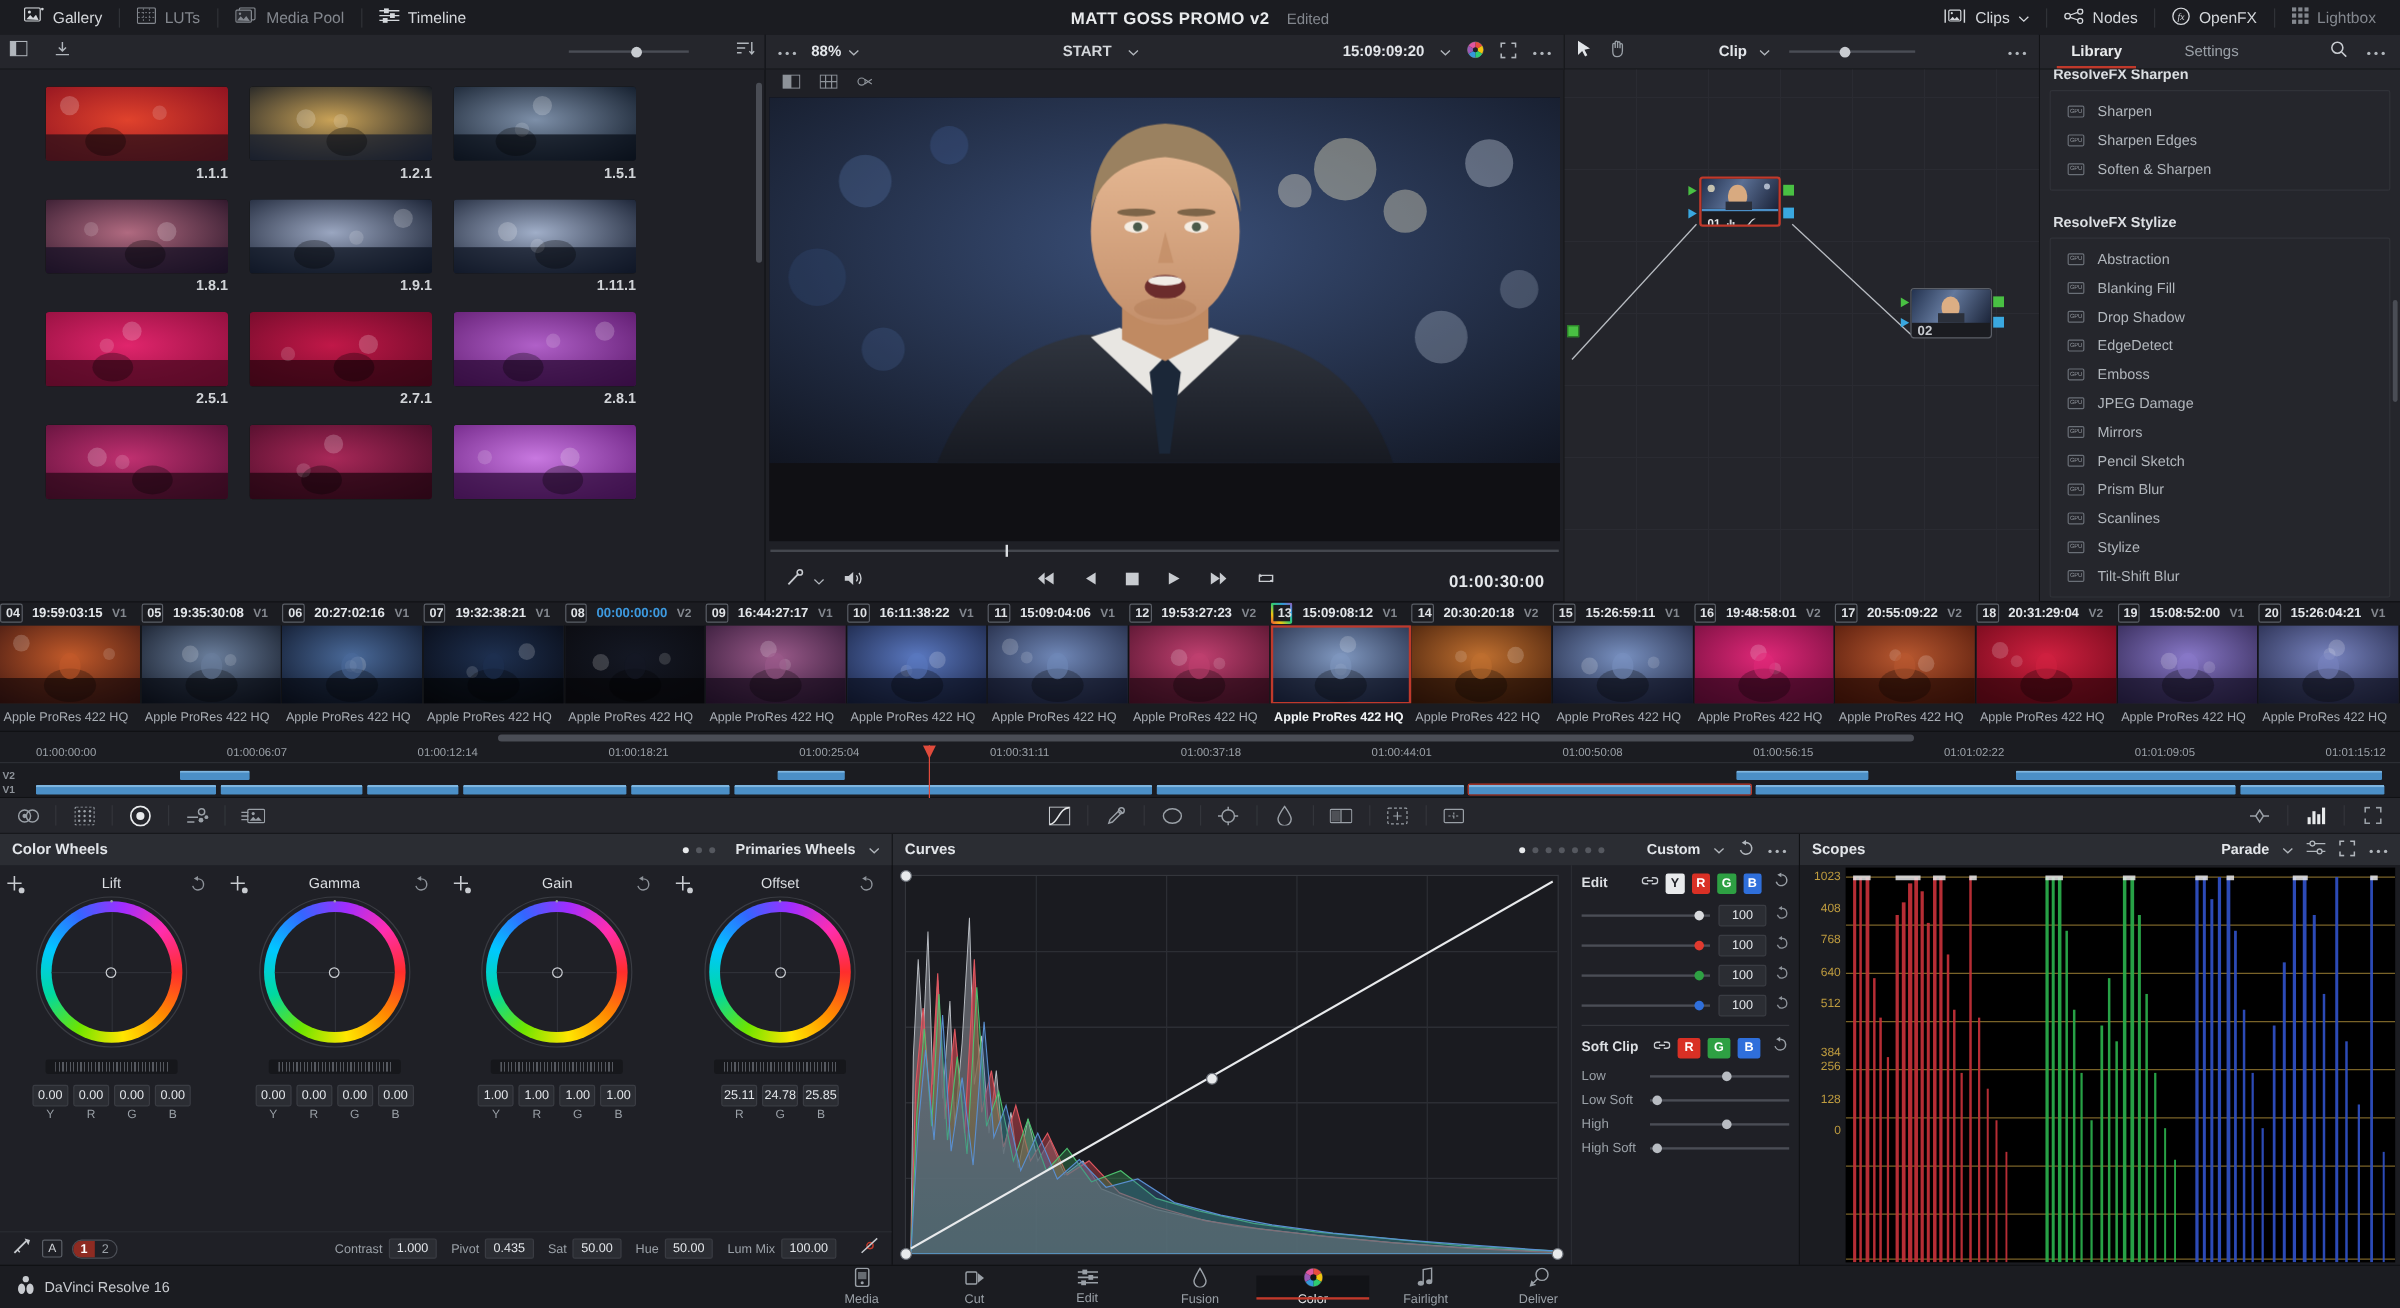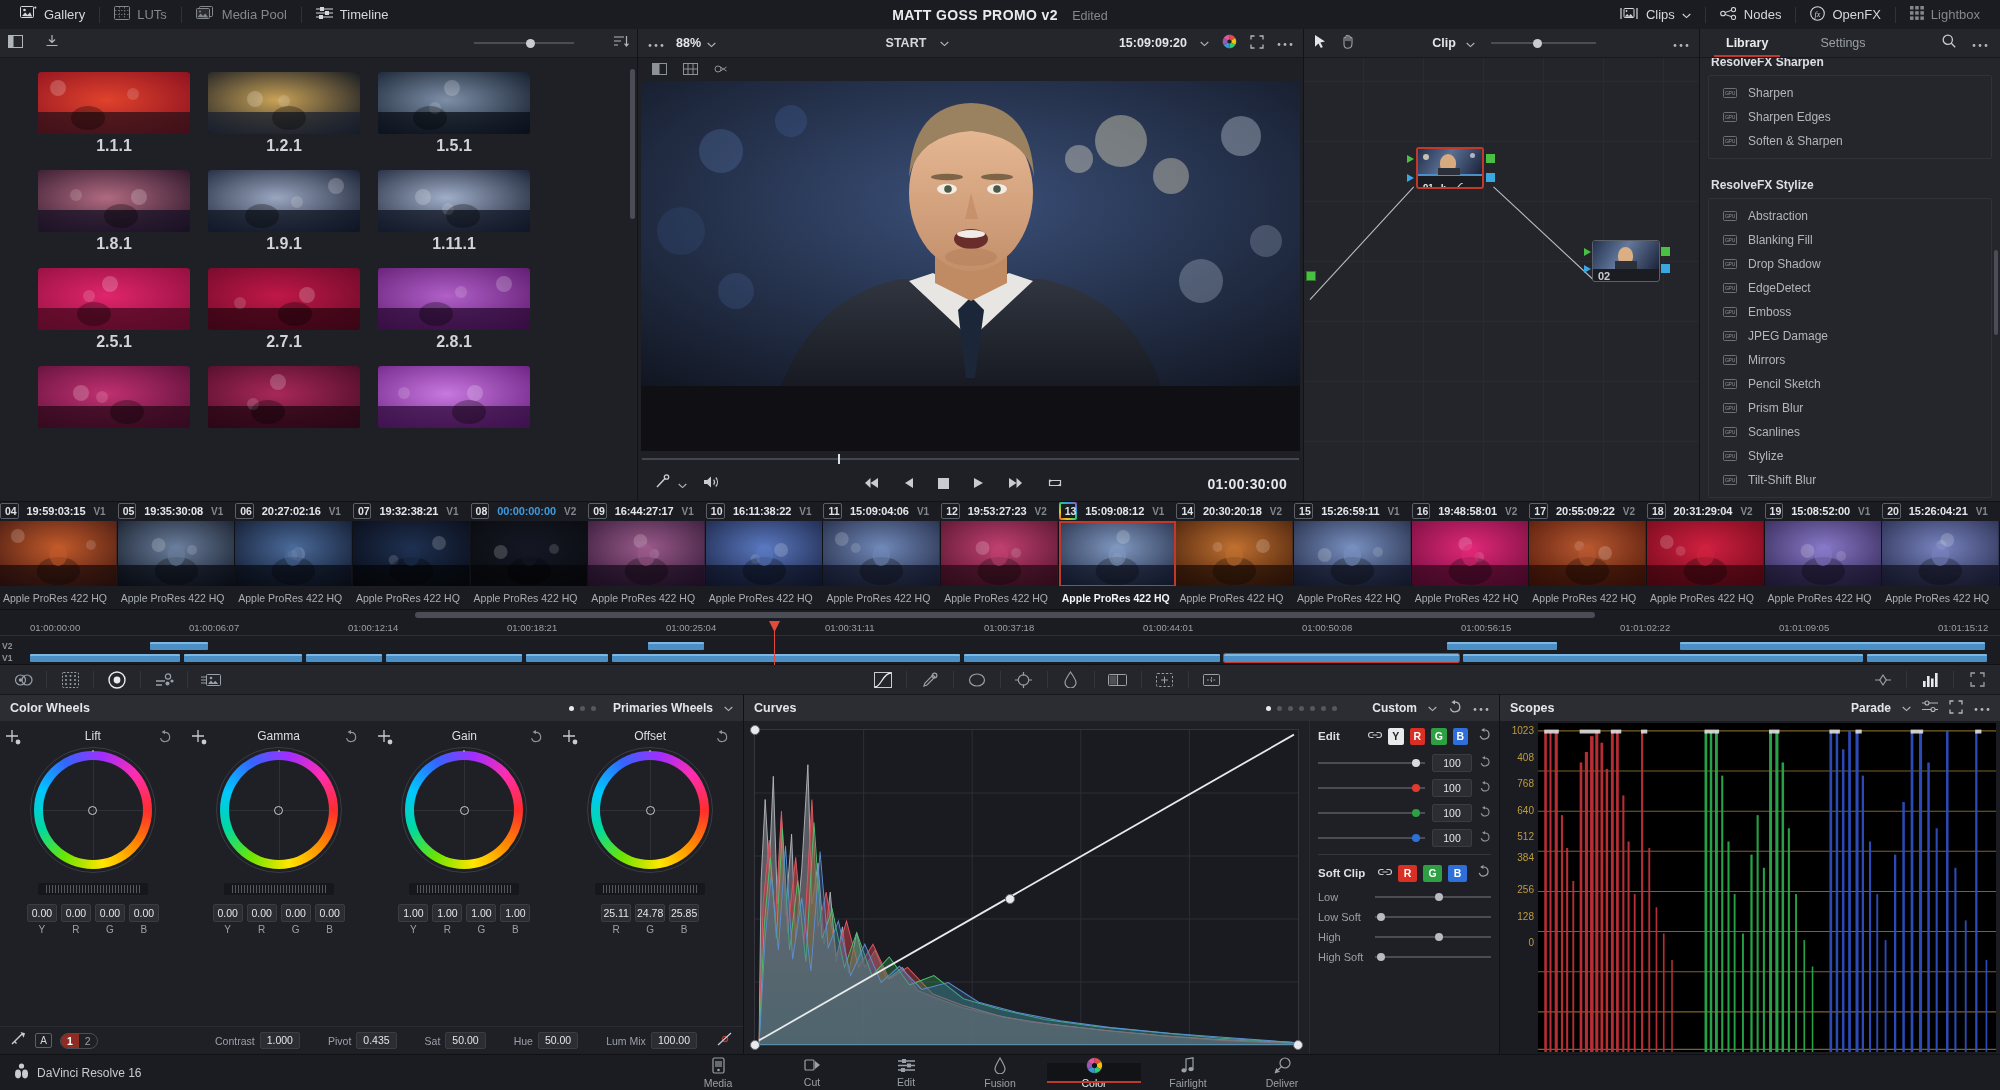"1.1.1" .still-lbl { font-size: 16px -> 12px; text-align: center -> right }
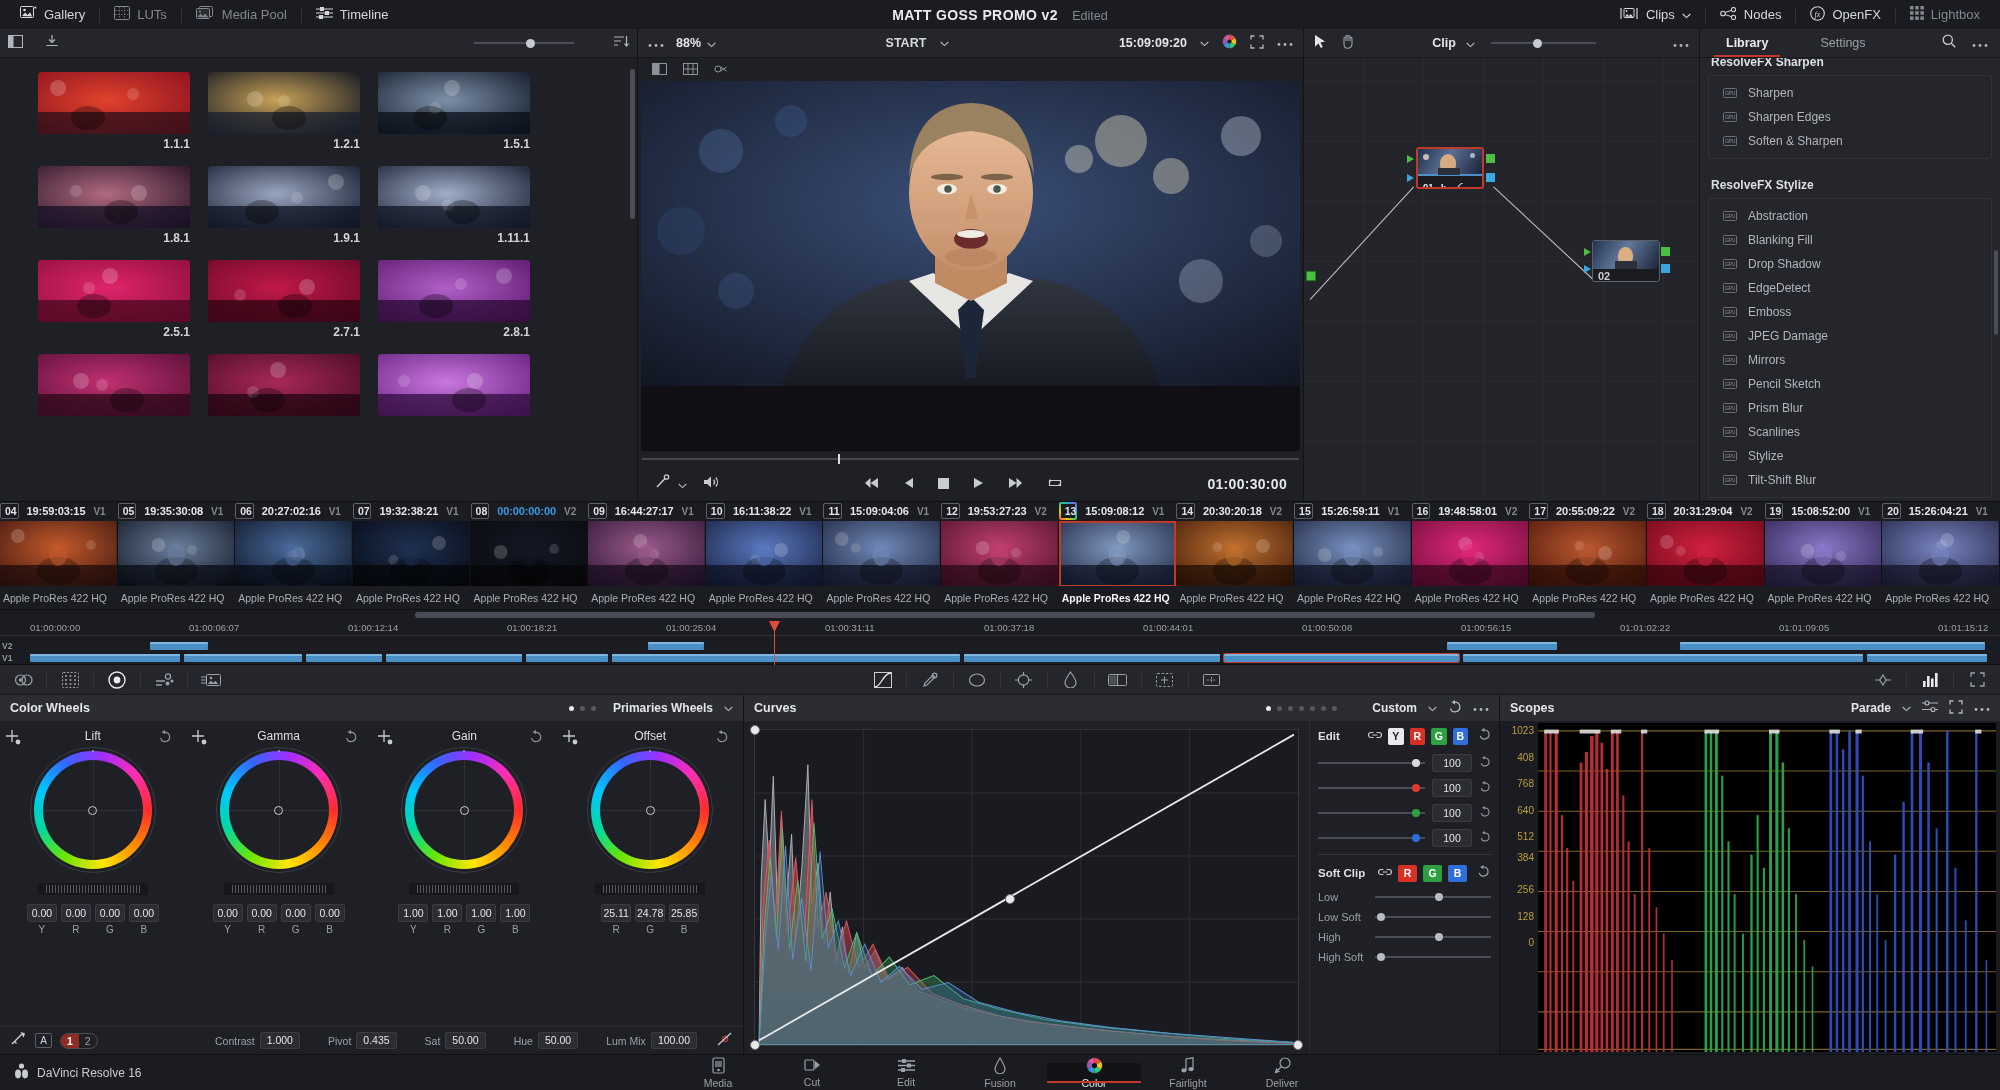"384" span { top: 131px -> 151px }
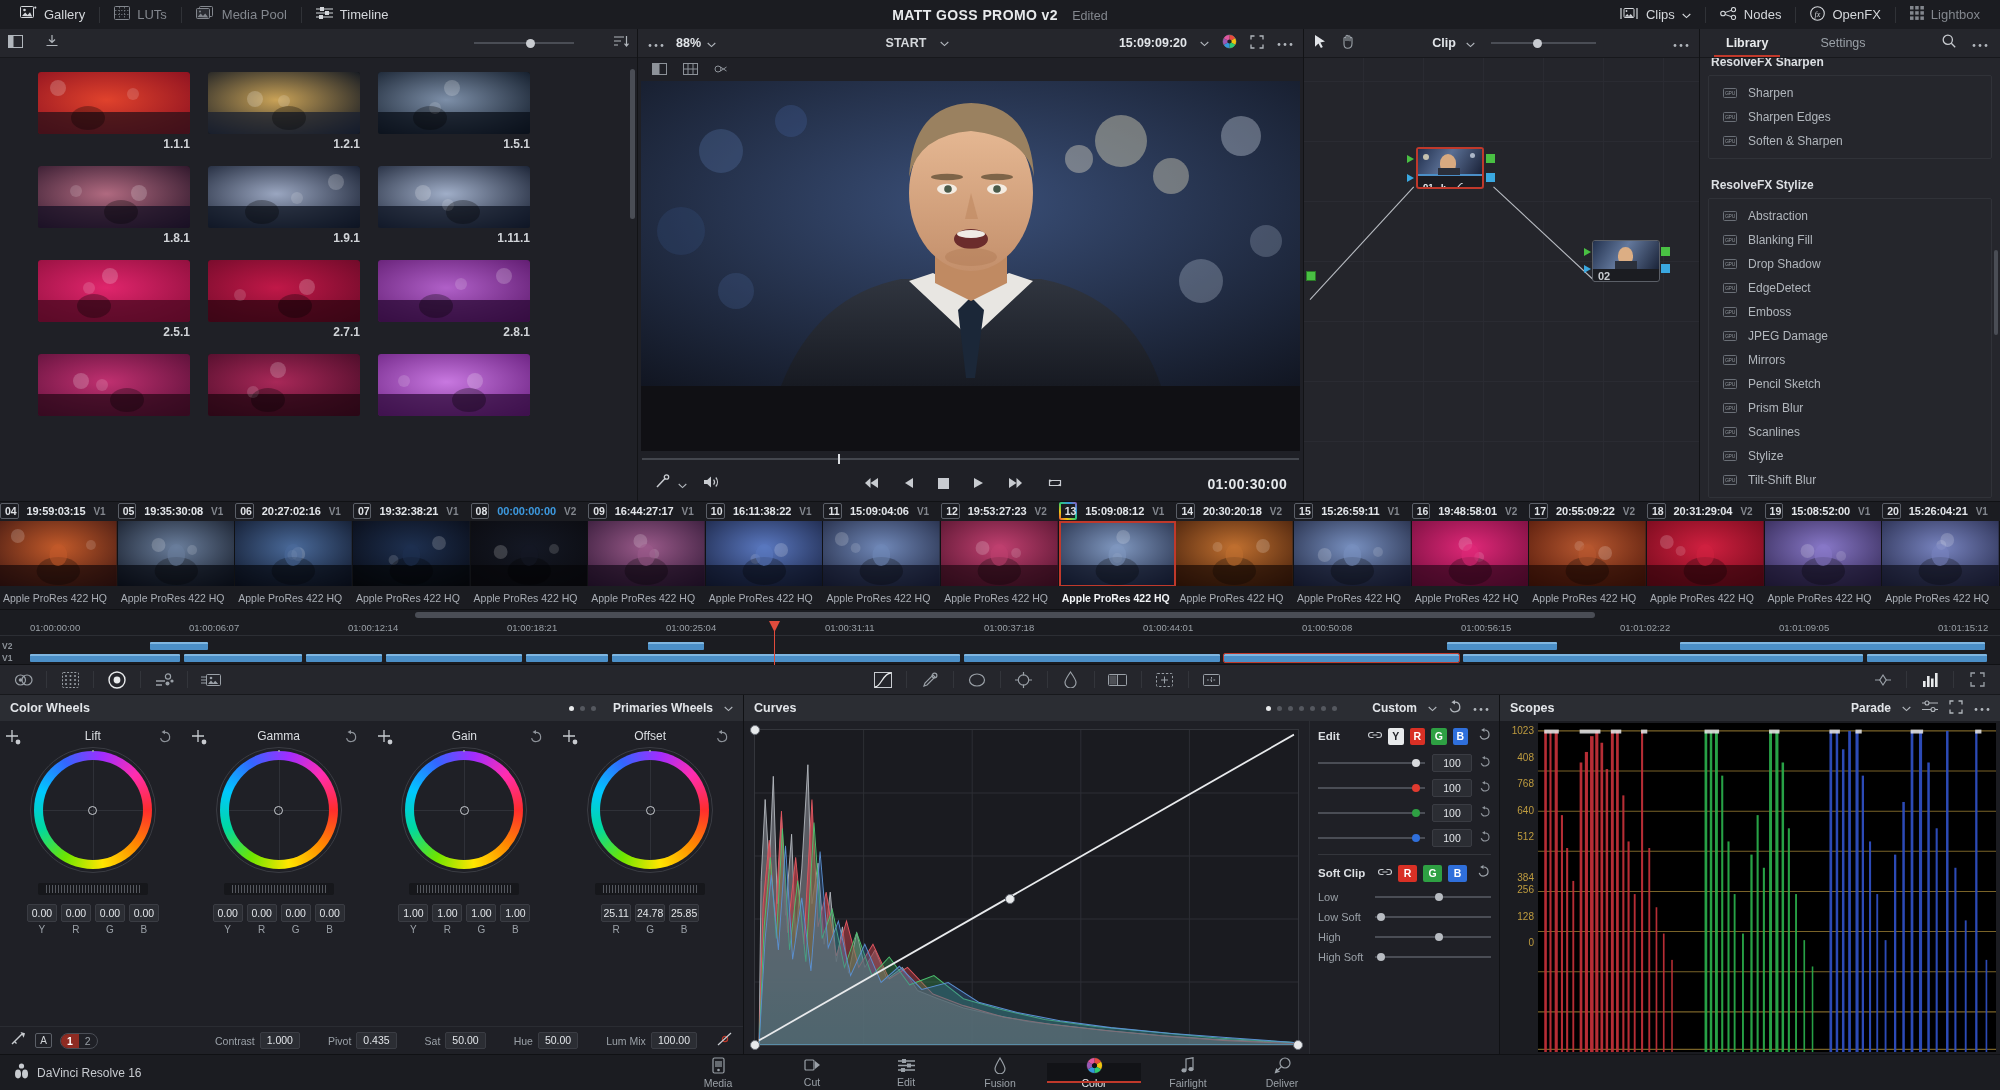"Contrast" .cw-params { gap: 20px -> 4px }
